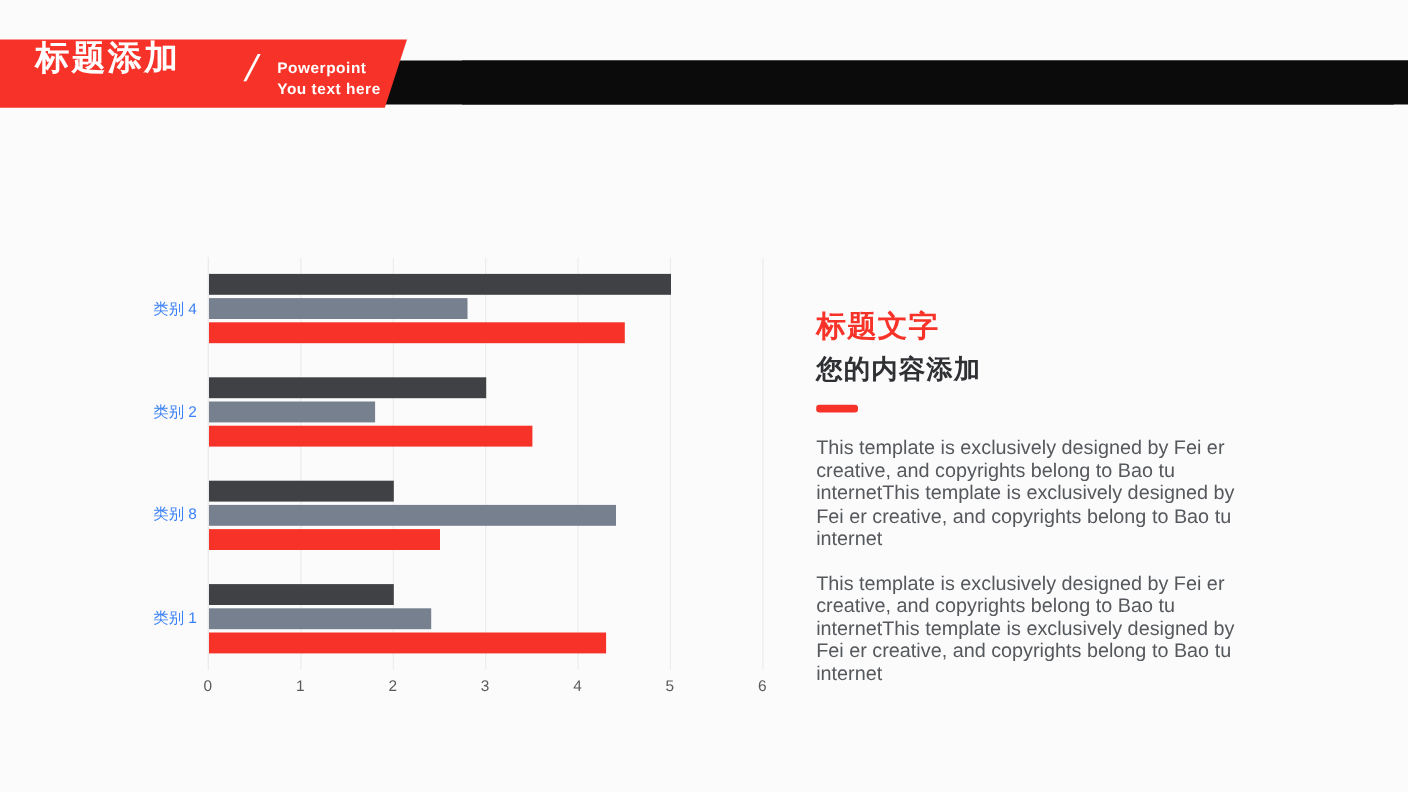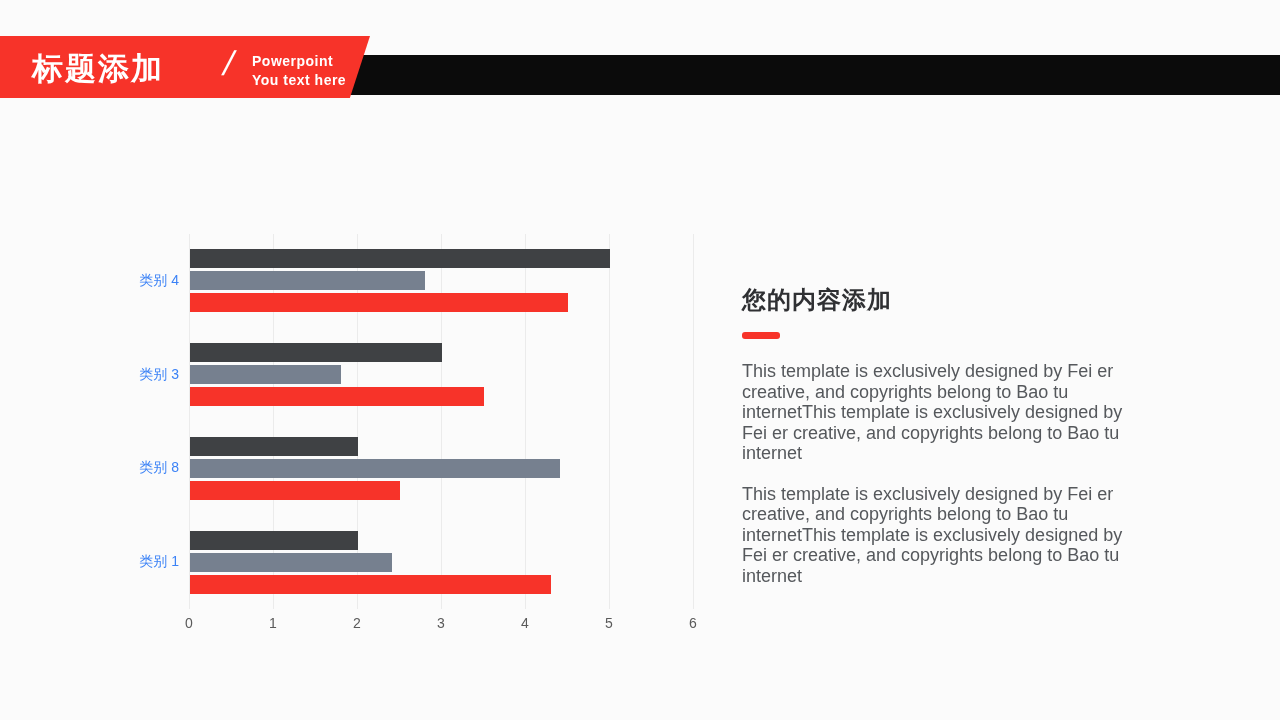"标题添加" .header-title { top: 48px -> 32px }
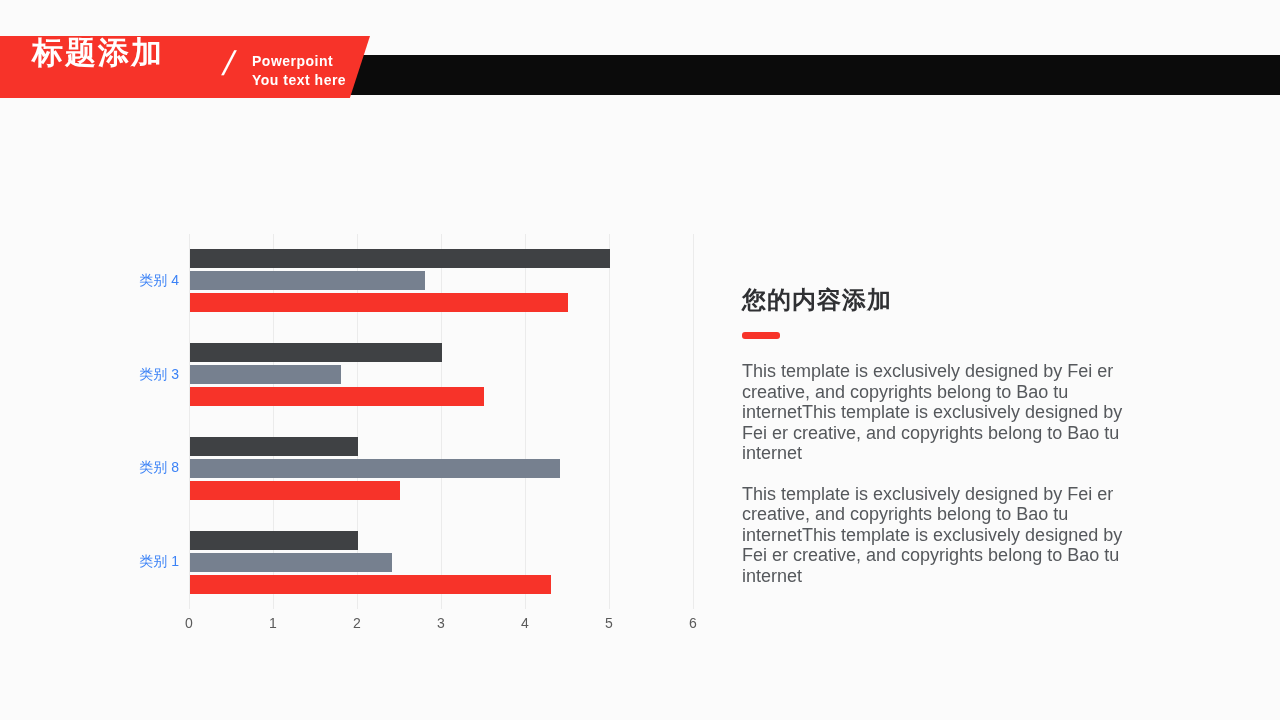"标题文字" div.r-title { html: none -> <div>标题文字</div> }
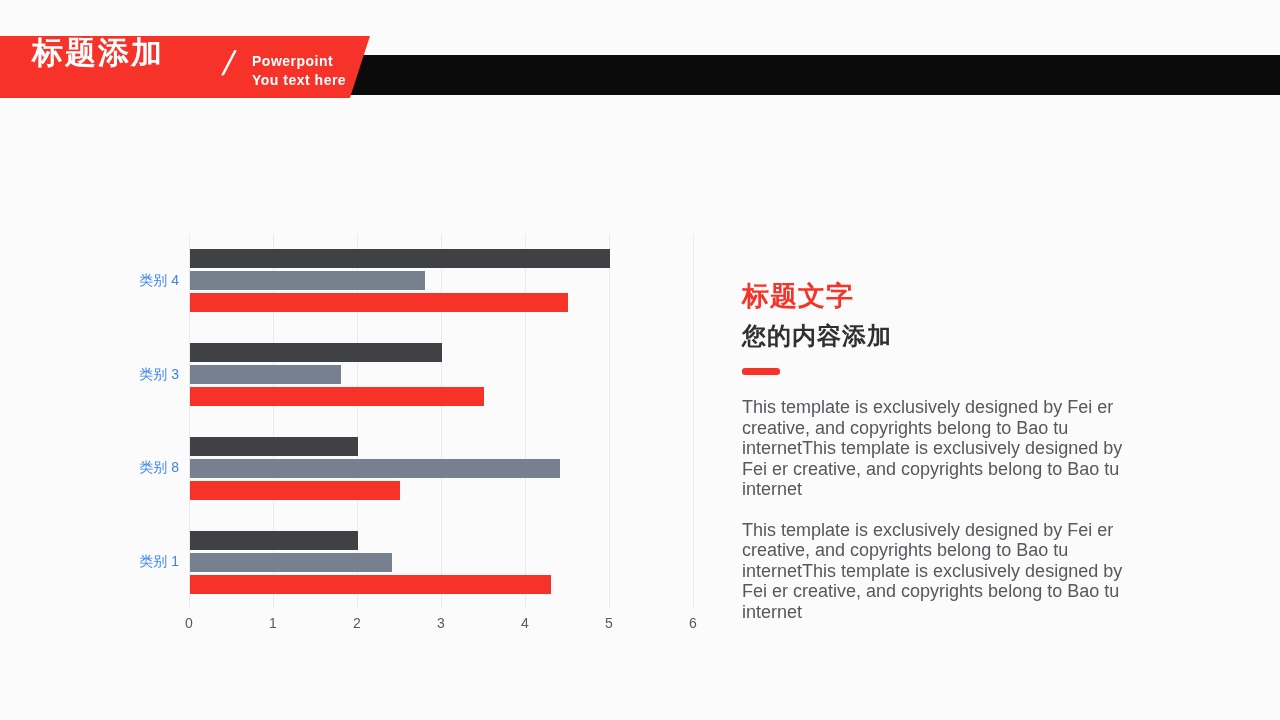"类别 3" div.cat-label-wrap { text: 3 -> 2 }
